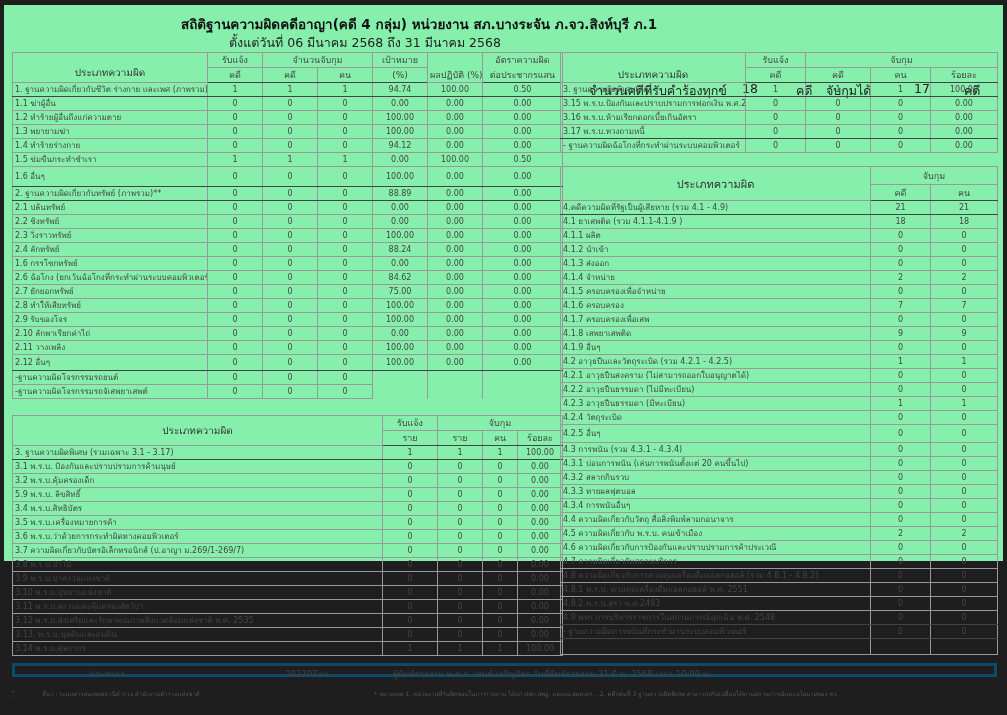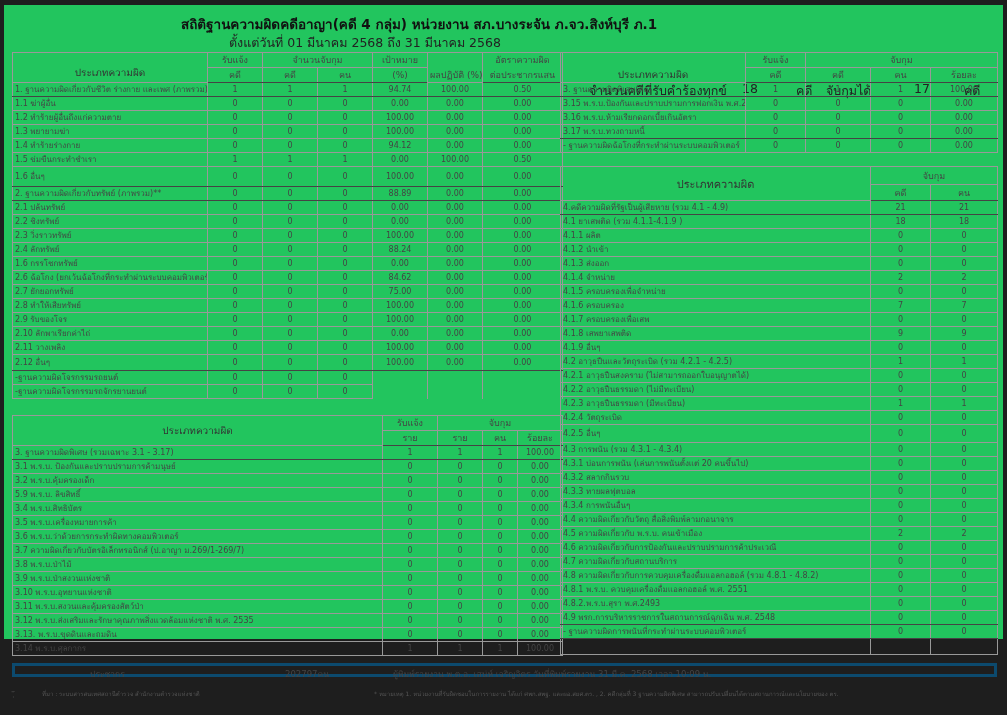"สถิติฐานความผิดคดีอาญา(คดี 4 กลุ่ม)" .page { background: #22c55e -> #86efac; height: 634px -> 556px }
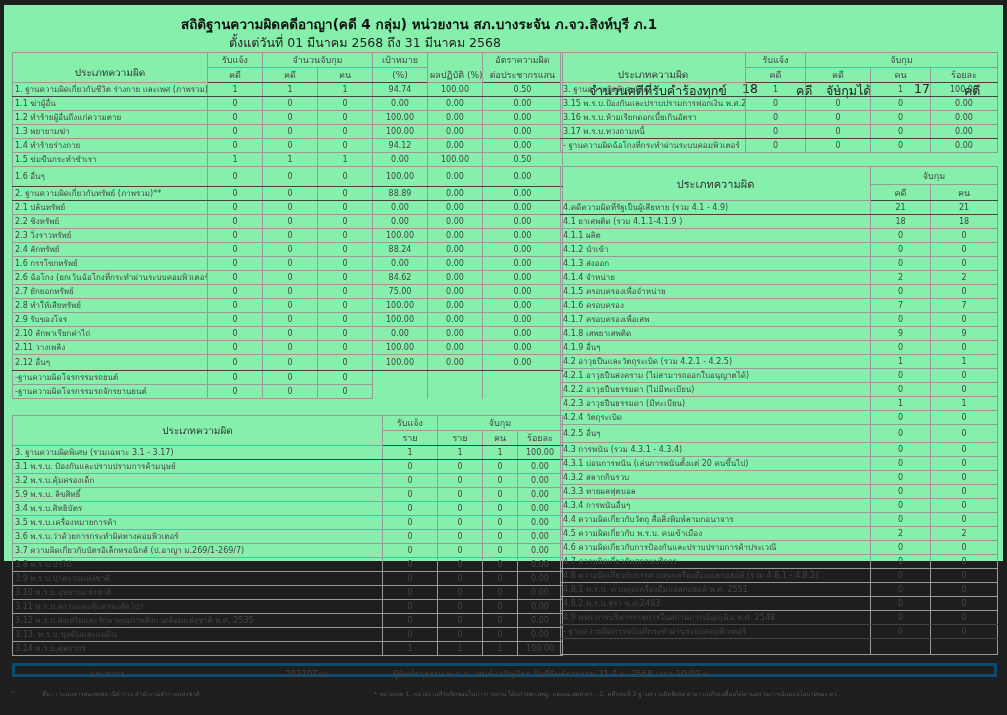"ตั้งแต่วันที่ 01 มีนาคม 2568 ถึง" div.subtitle { text: 01 -> 06 }
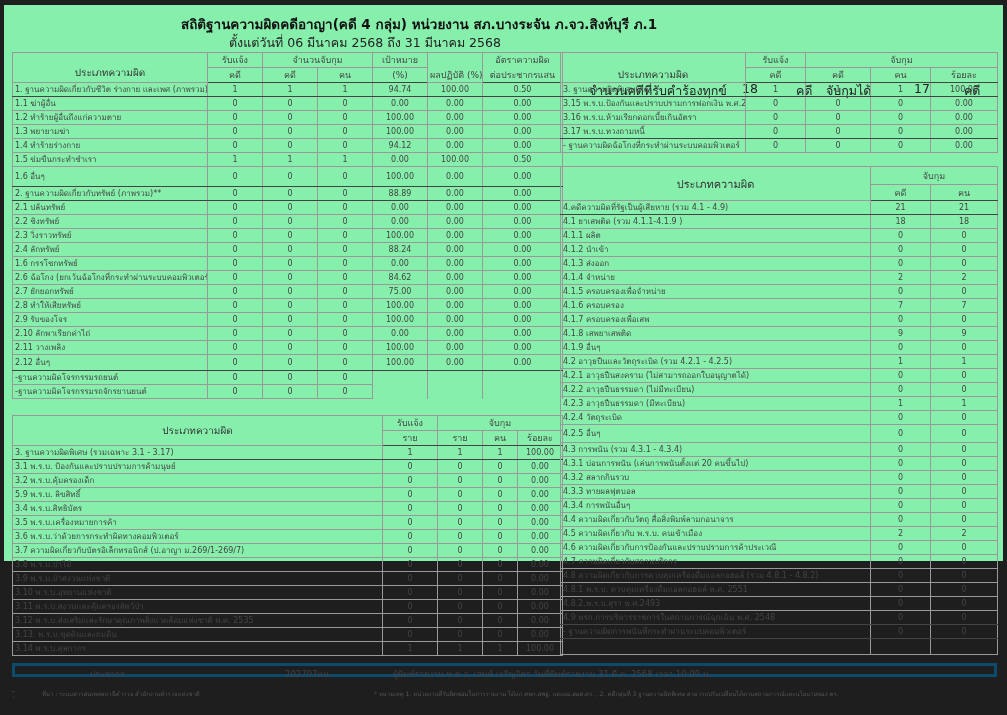"-ฐานความผิดโจรกรรมรถจักรยานยนต์" td.lbl { text: -ฐานความผิดโจรกรรมรถจักรยานยนต์ -> -ฐานความผิดโจรกรรมรถจัเสพยาเสพต์ }
